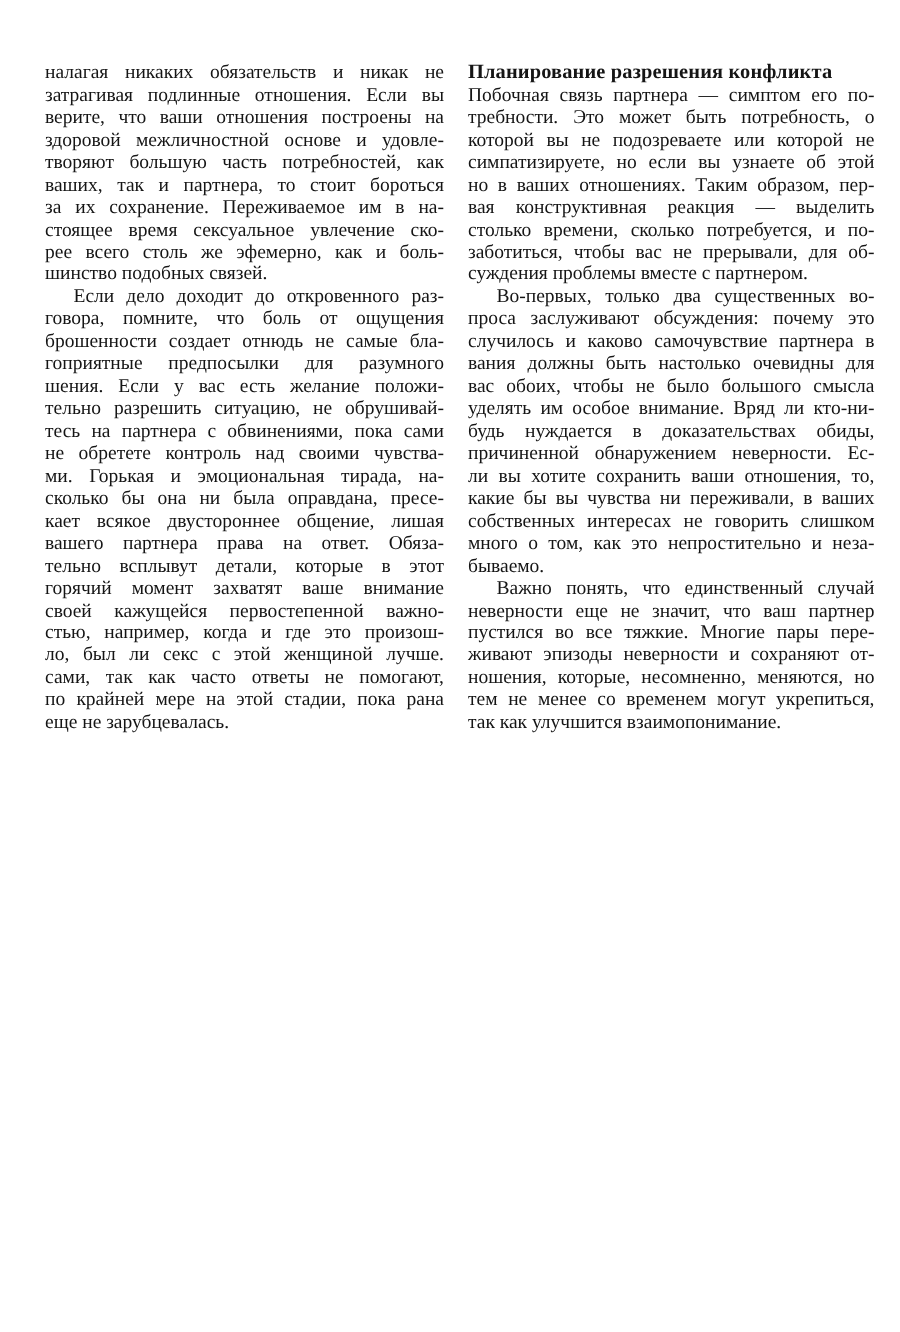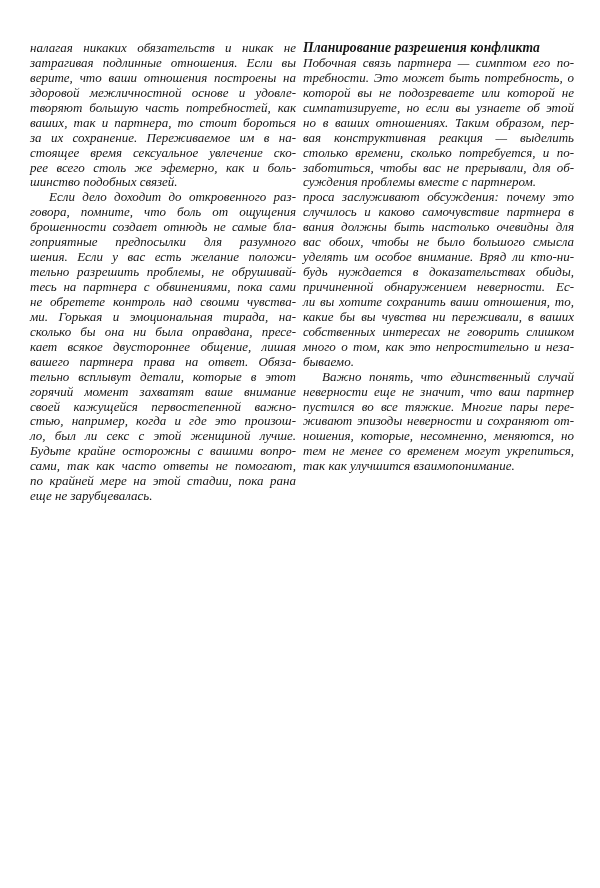"налагая никаких обязательств и никак" .page { font-style: italic -> none }
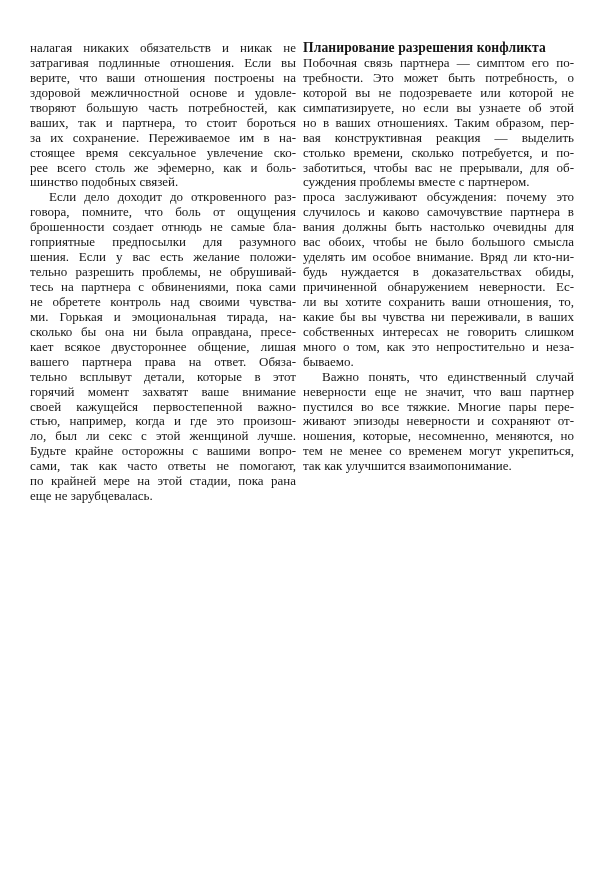"Планирование разрешения конфликта" .col-right { left: 303px -> 312px }
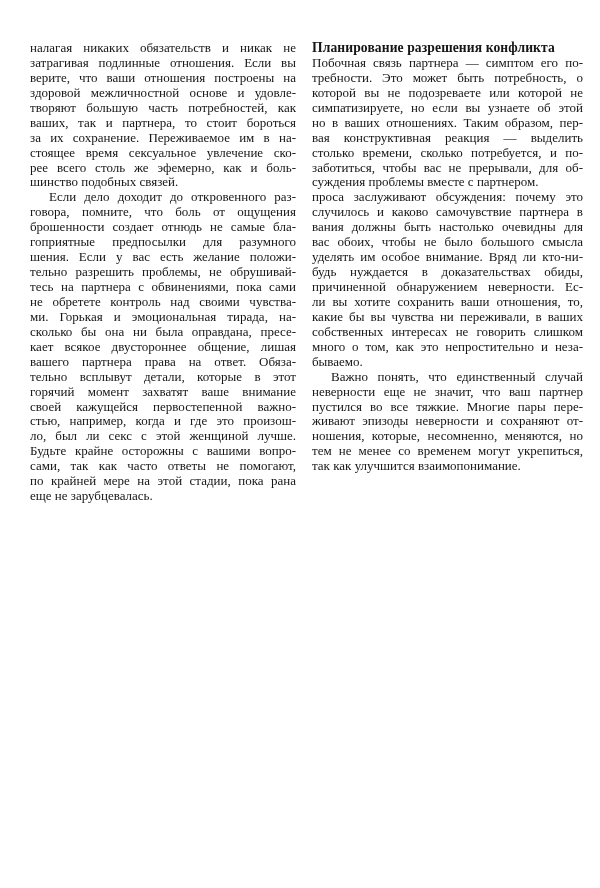"Во-первых, только два существенных во-" div.ln { html: none -> <div>Во-первых, только два существенных во-</div> }
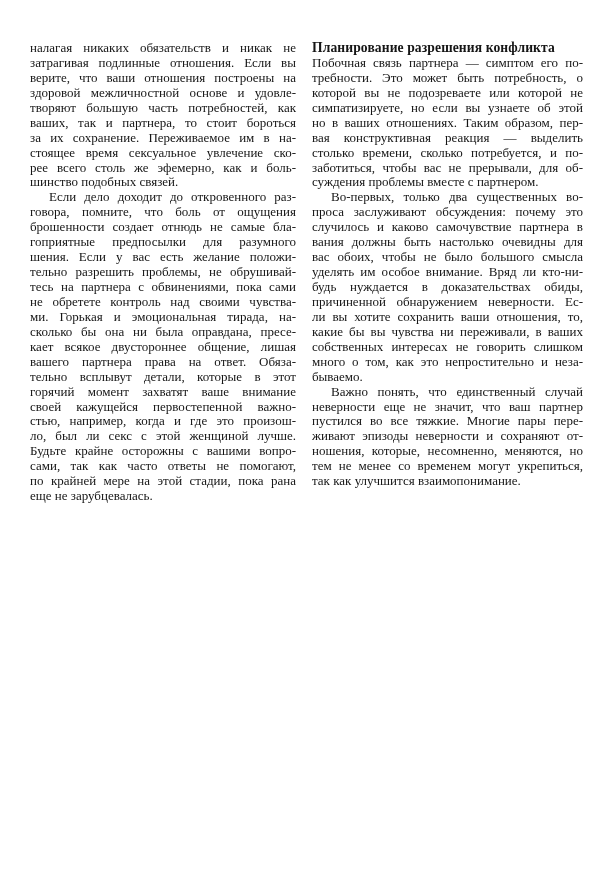"тельно разрешить проблемы, не обрушивай-" div.ln { text: проблемы -> ситуацию }
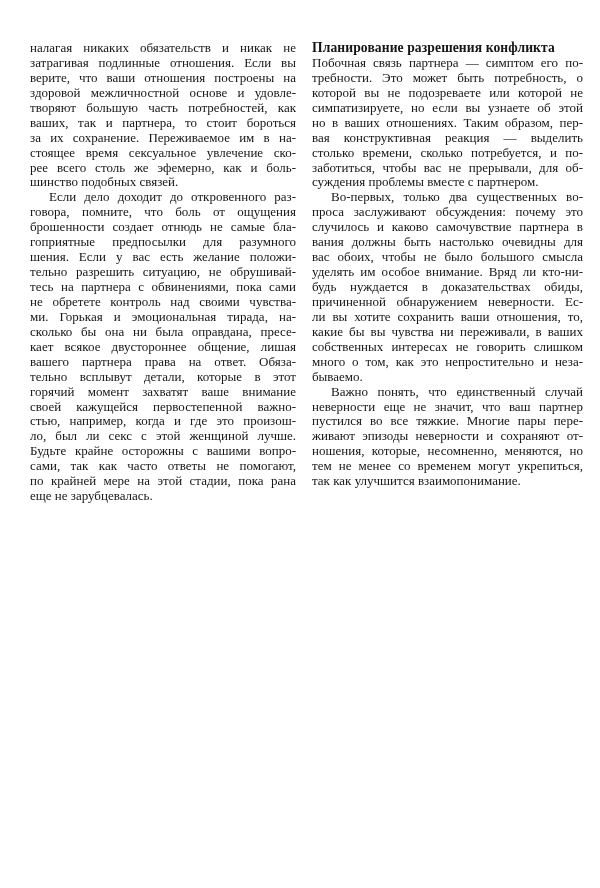"Будьте крайне осторожны с вашими" div.ln { html: <div>Будьте крайне осторожны с вашими вопро-</div> -> none }
